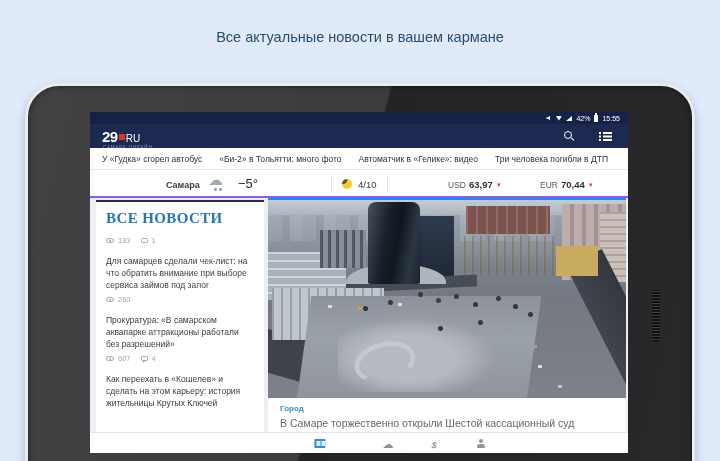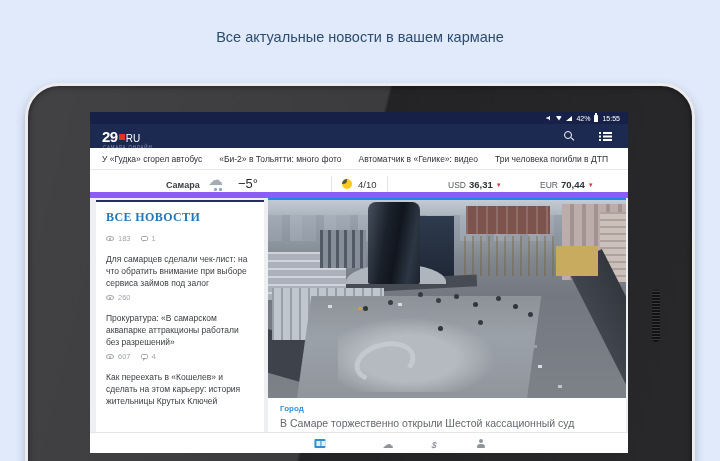"Самара" .infobar { border-bottom: 6px solid #8b5cf6 -> 2px solid #8b5cf6 }
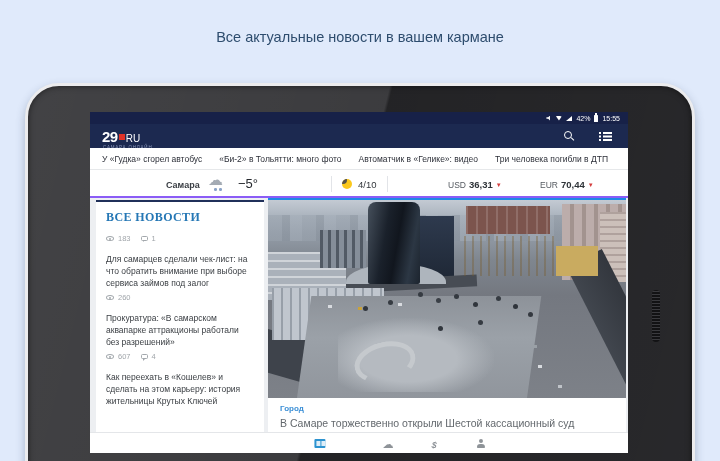"36,31" span.cur-val { text: 36,31 -> 63,97 }
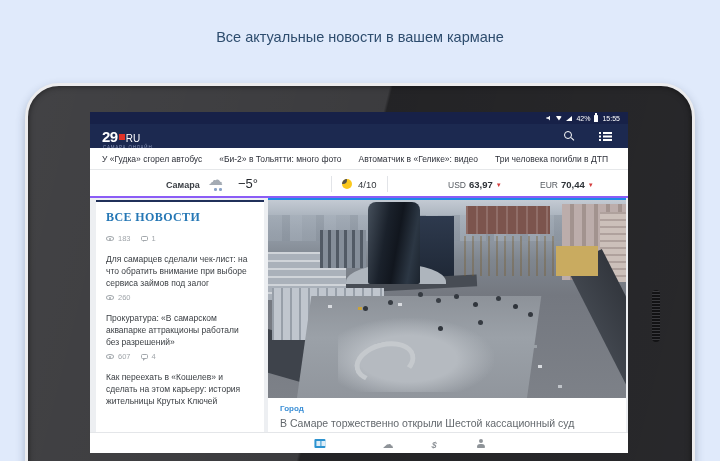"ВСЕ НОВОСТИ" .panel-title { font-size: 12px -> 15px }
